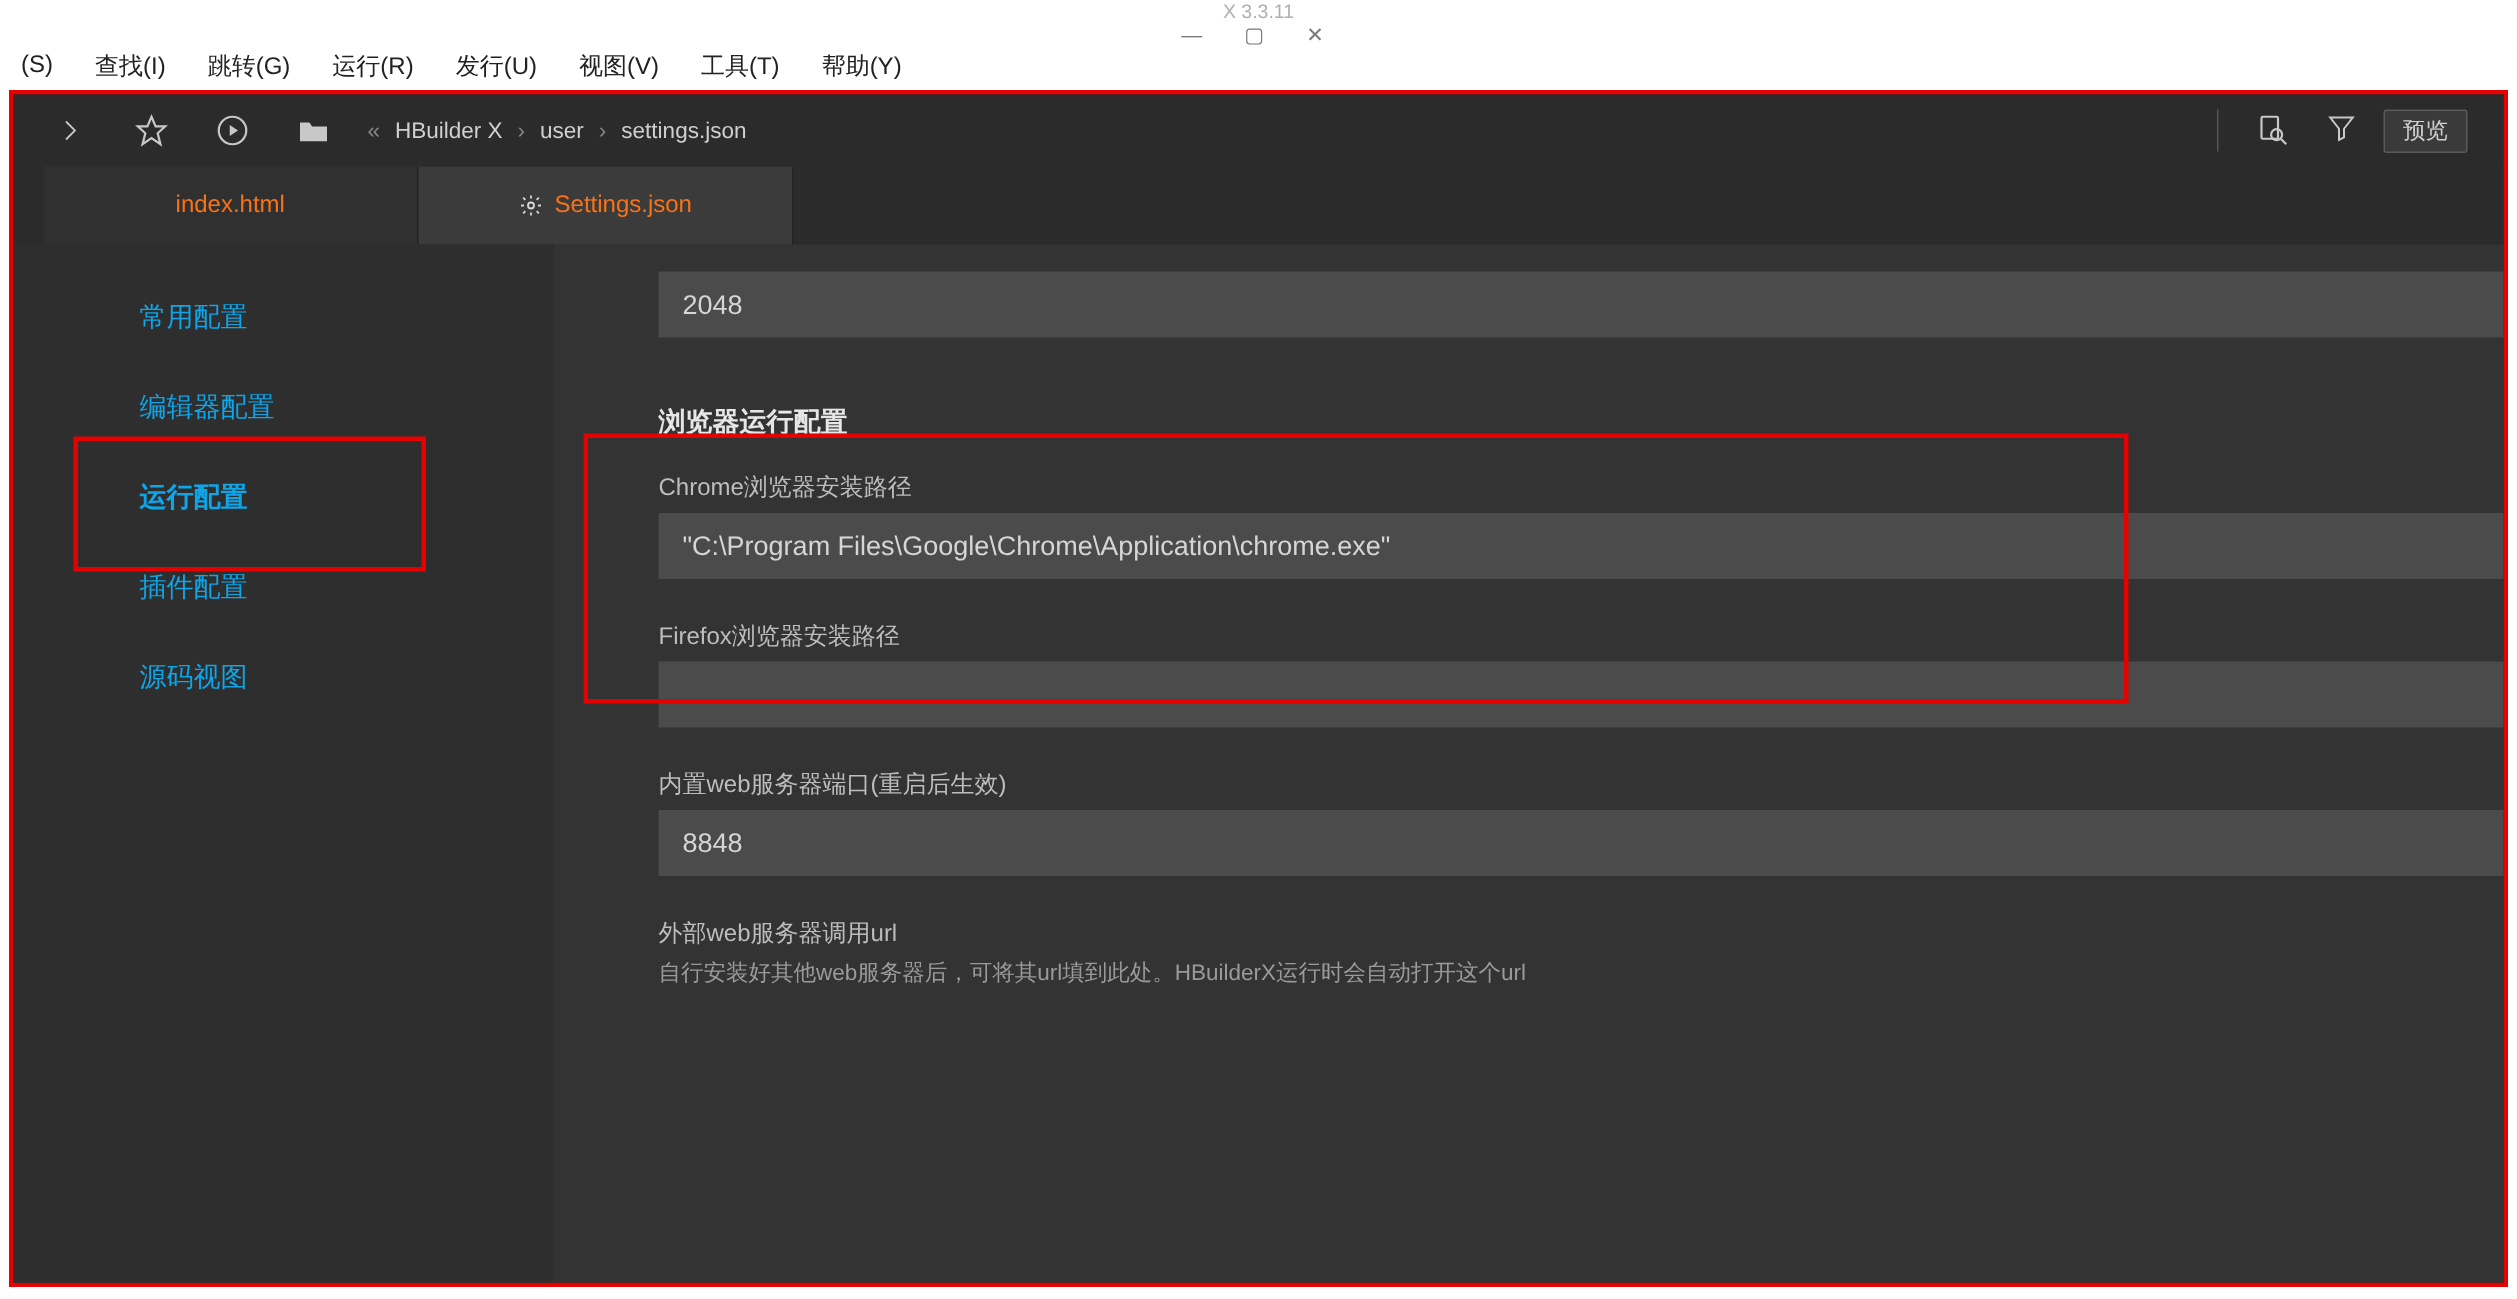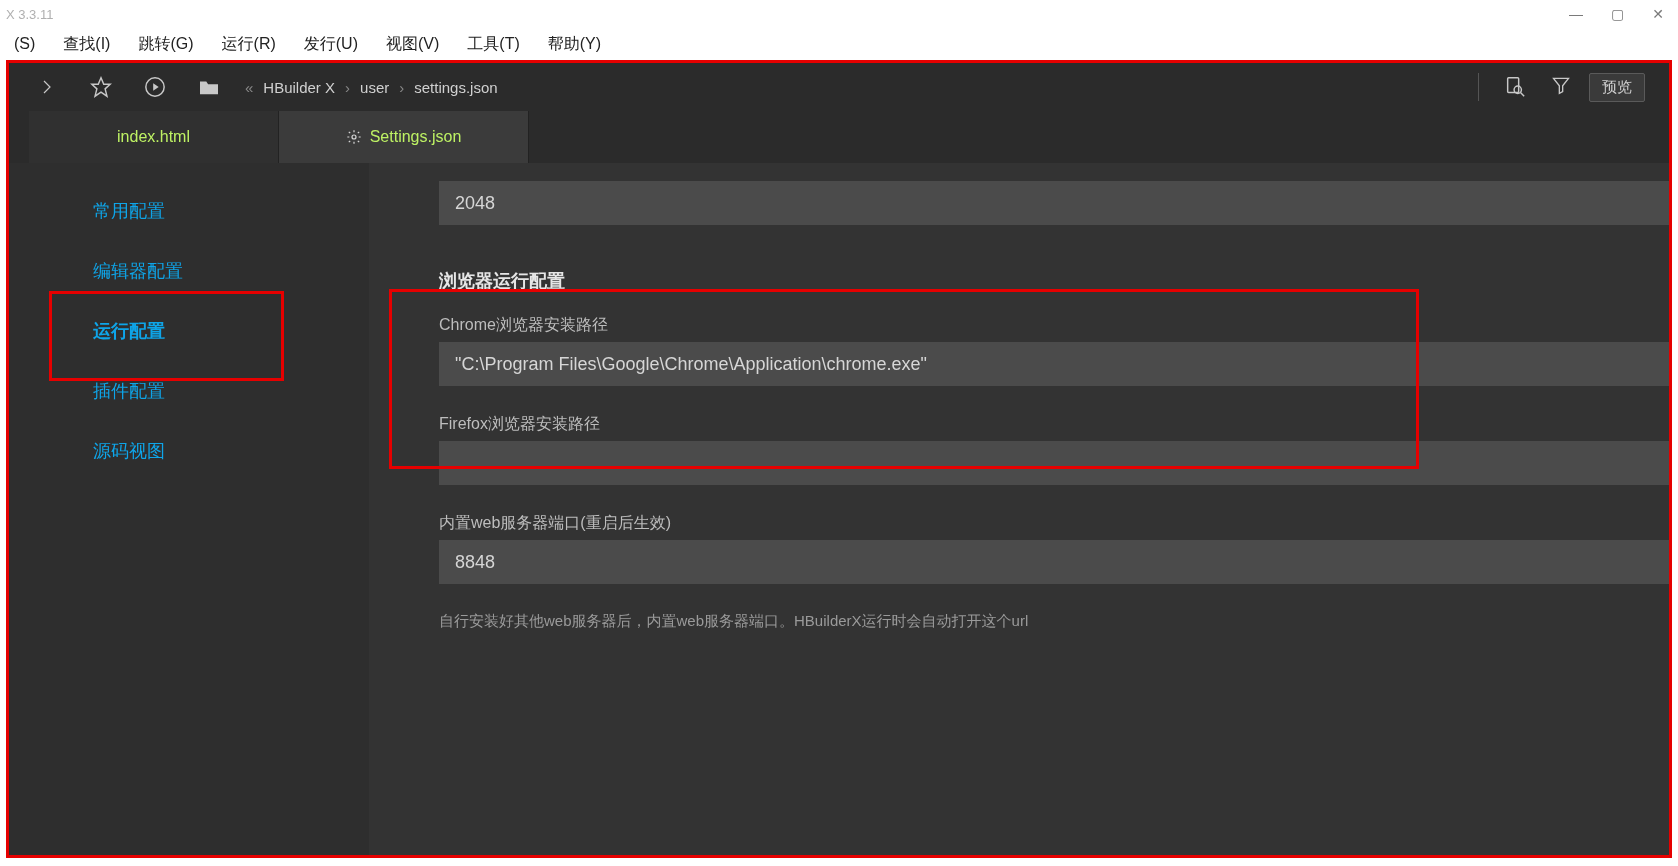"X 3.3.11" .titlebar { flex-direction: none -> column }
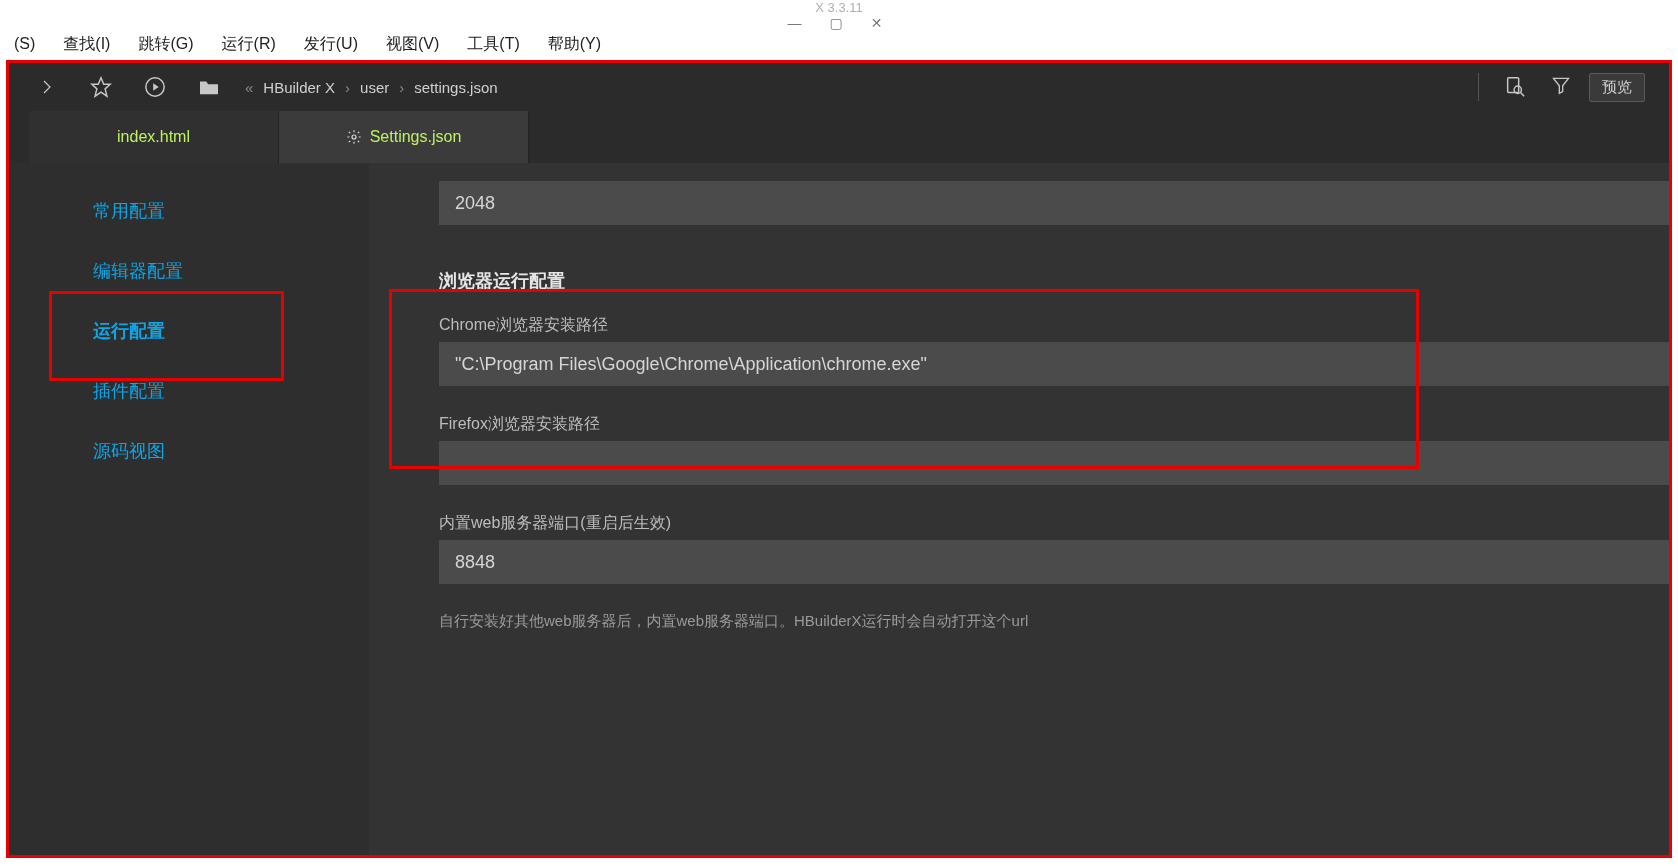"index.html" .tab { color: #bef264 -> #f97316 }
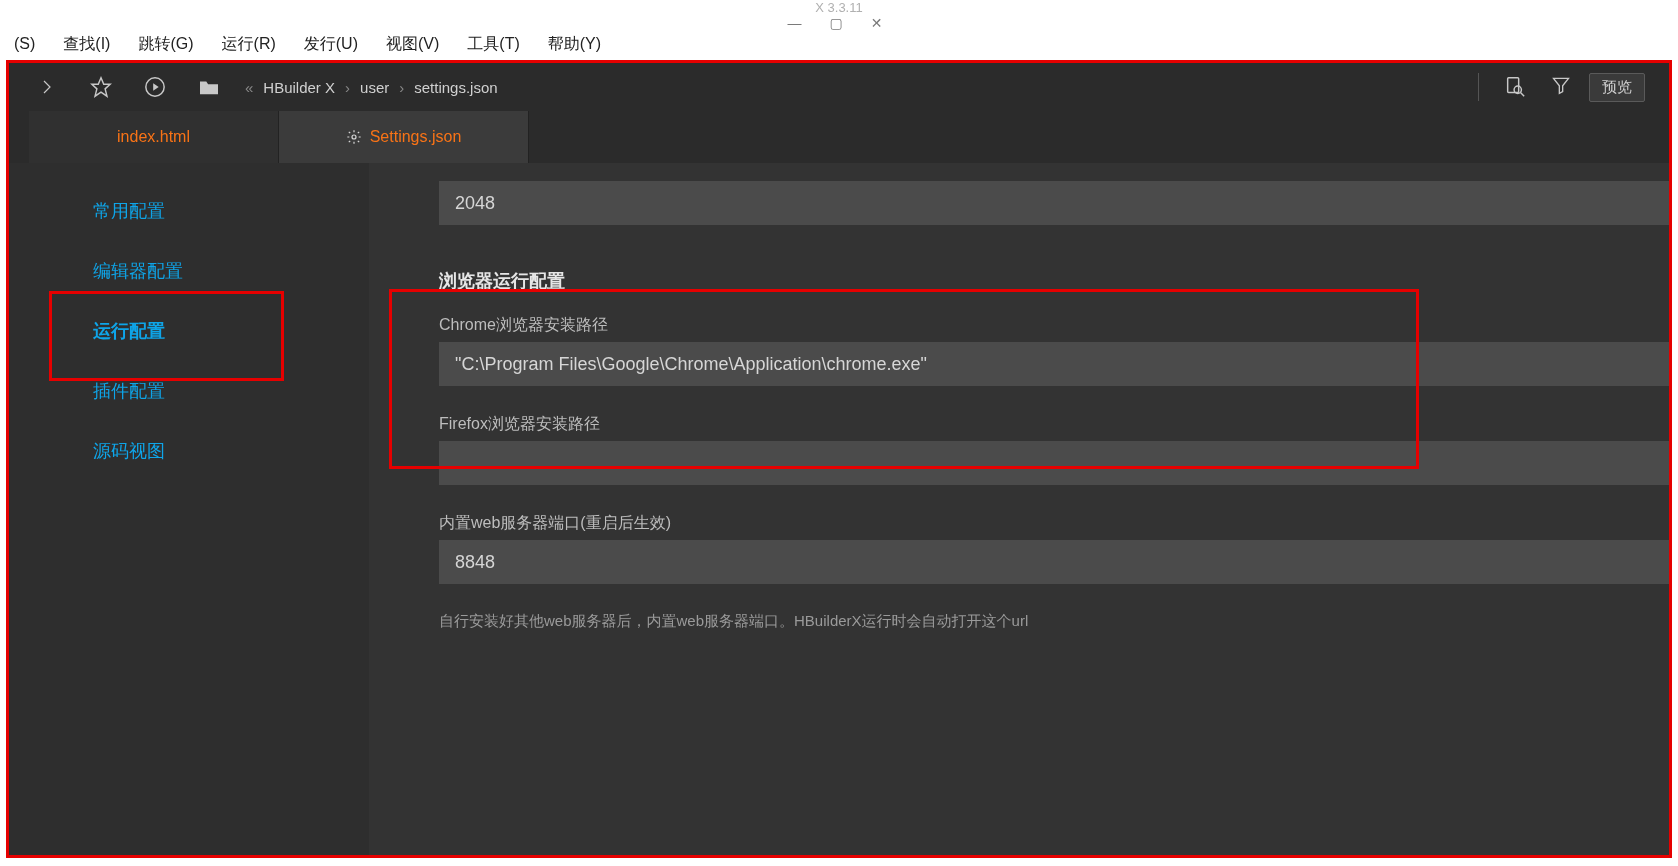"外部web服务器调用url" div.field-label { html: none -> <div>外部web服务器调用url</div> }
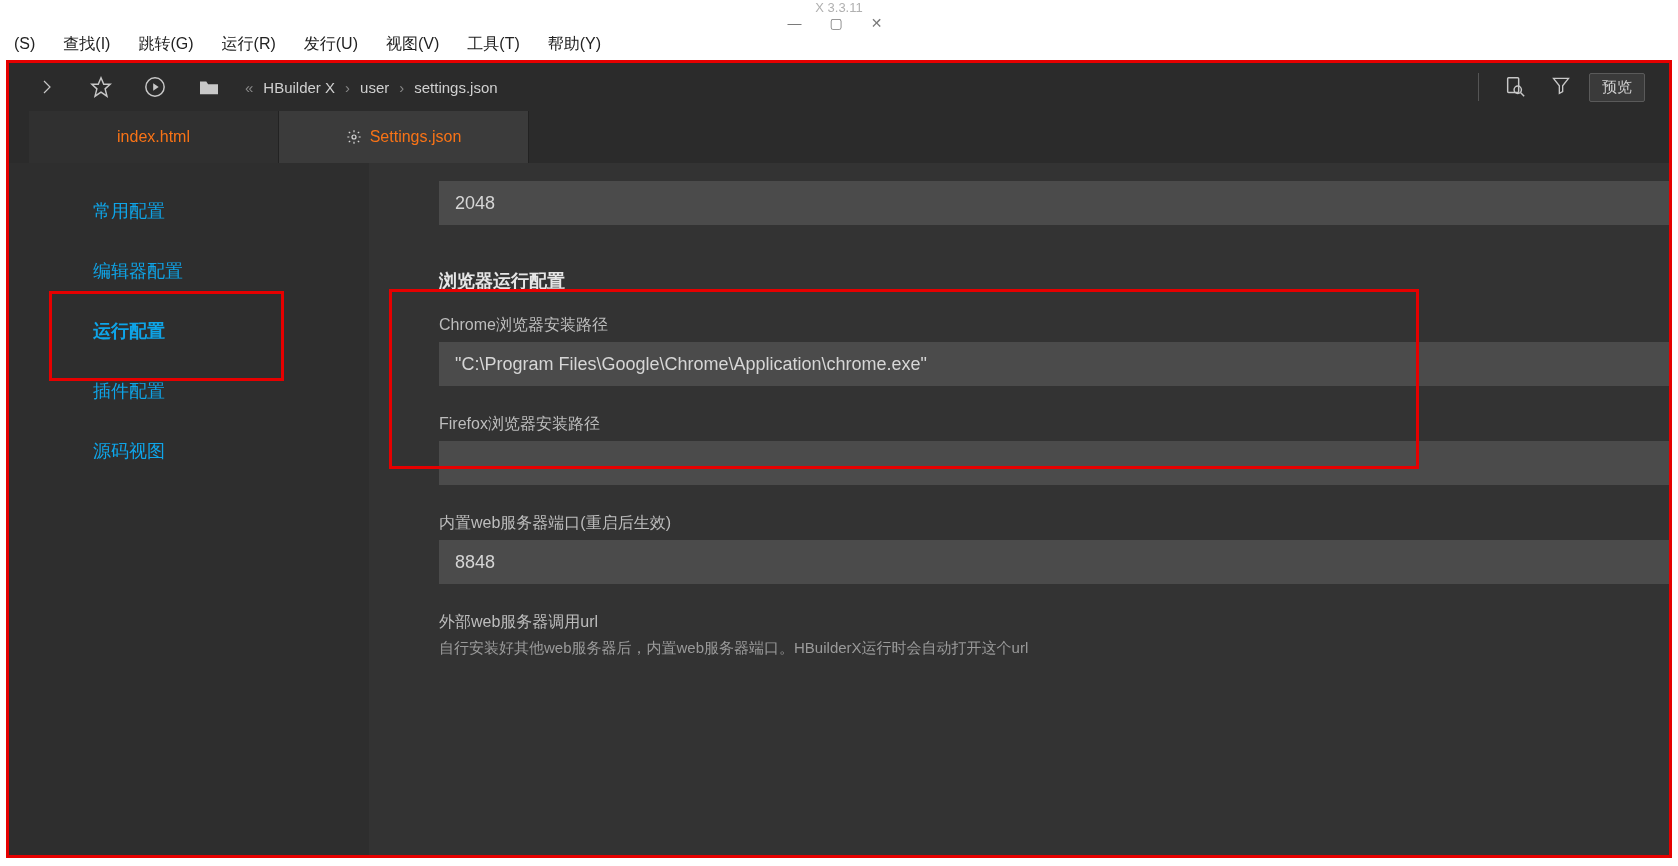"自行安装好其他web服务器后，内置web服务器端口。HBuilderX运行时会自" div.field-sublabel { text: 内置web服务器端口 -> 可将其url填到此处 }
